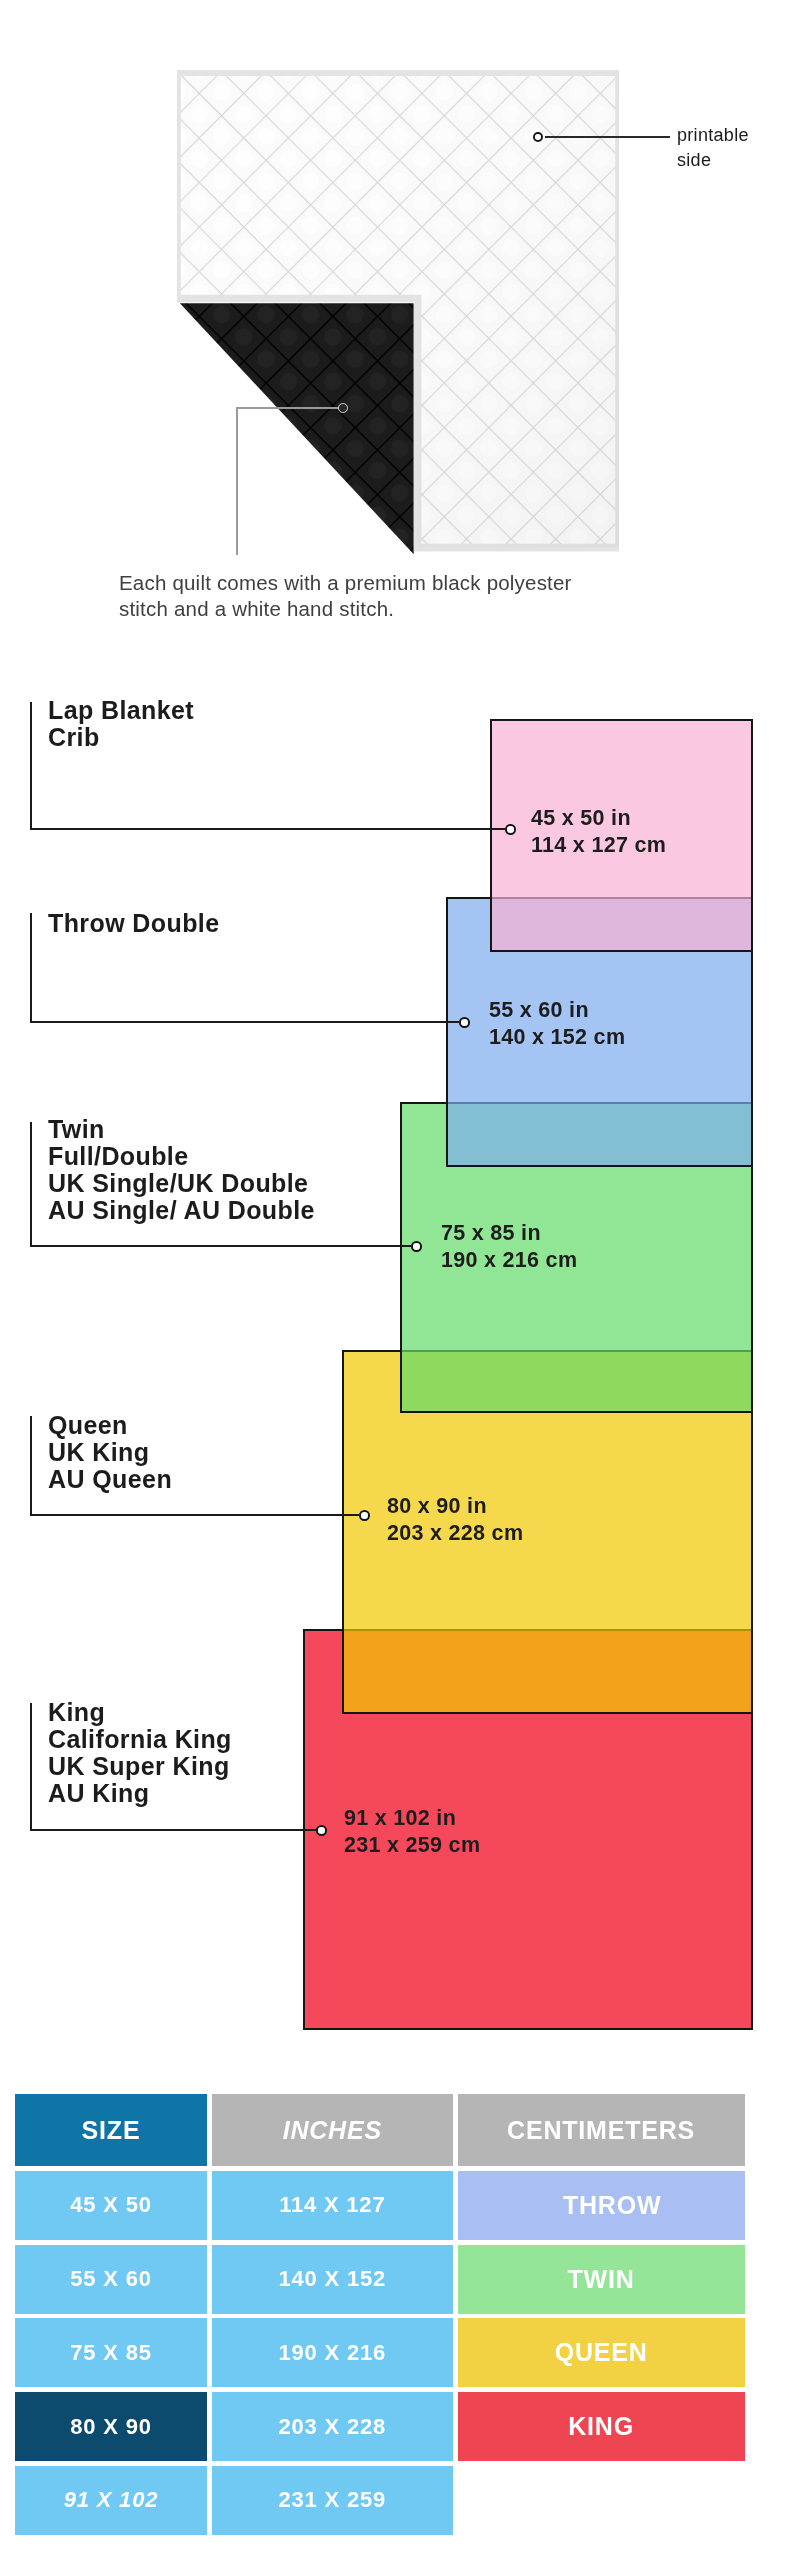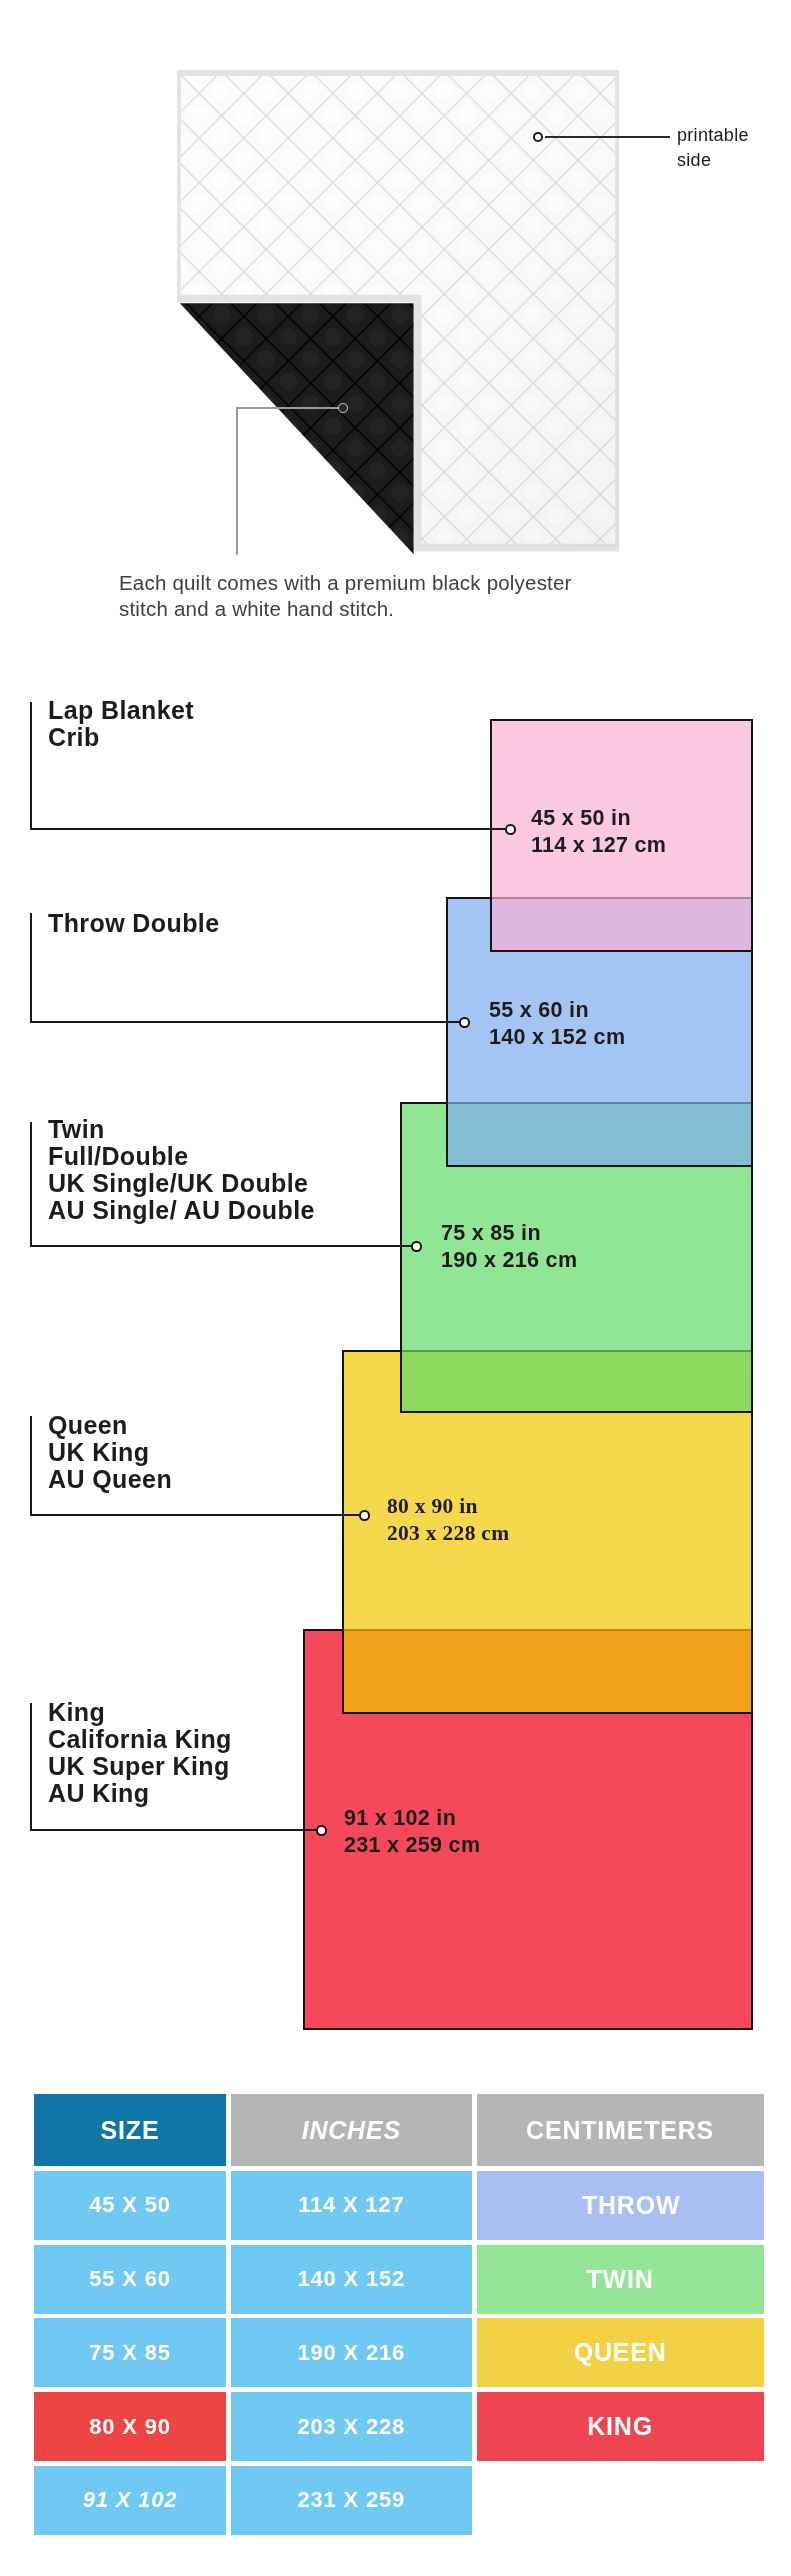"80 x 90 in" div.dg-size { font-family: Liberation Serif, serif -> none }
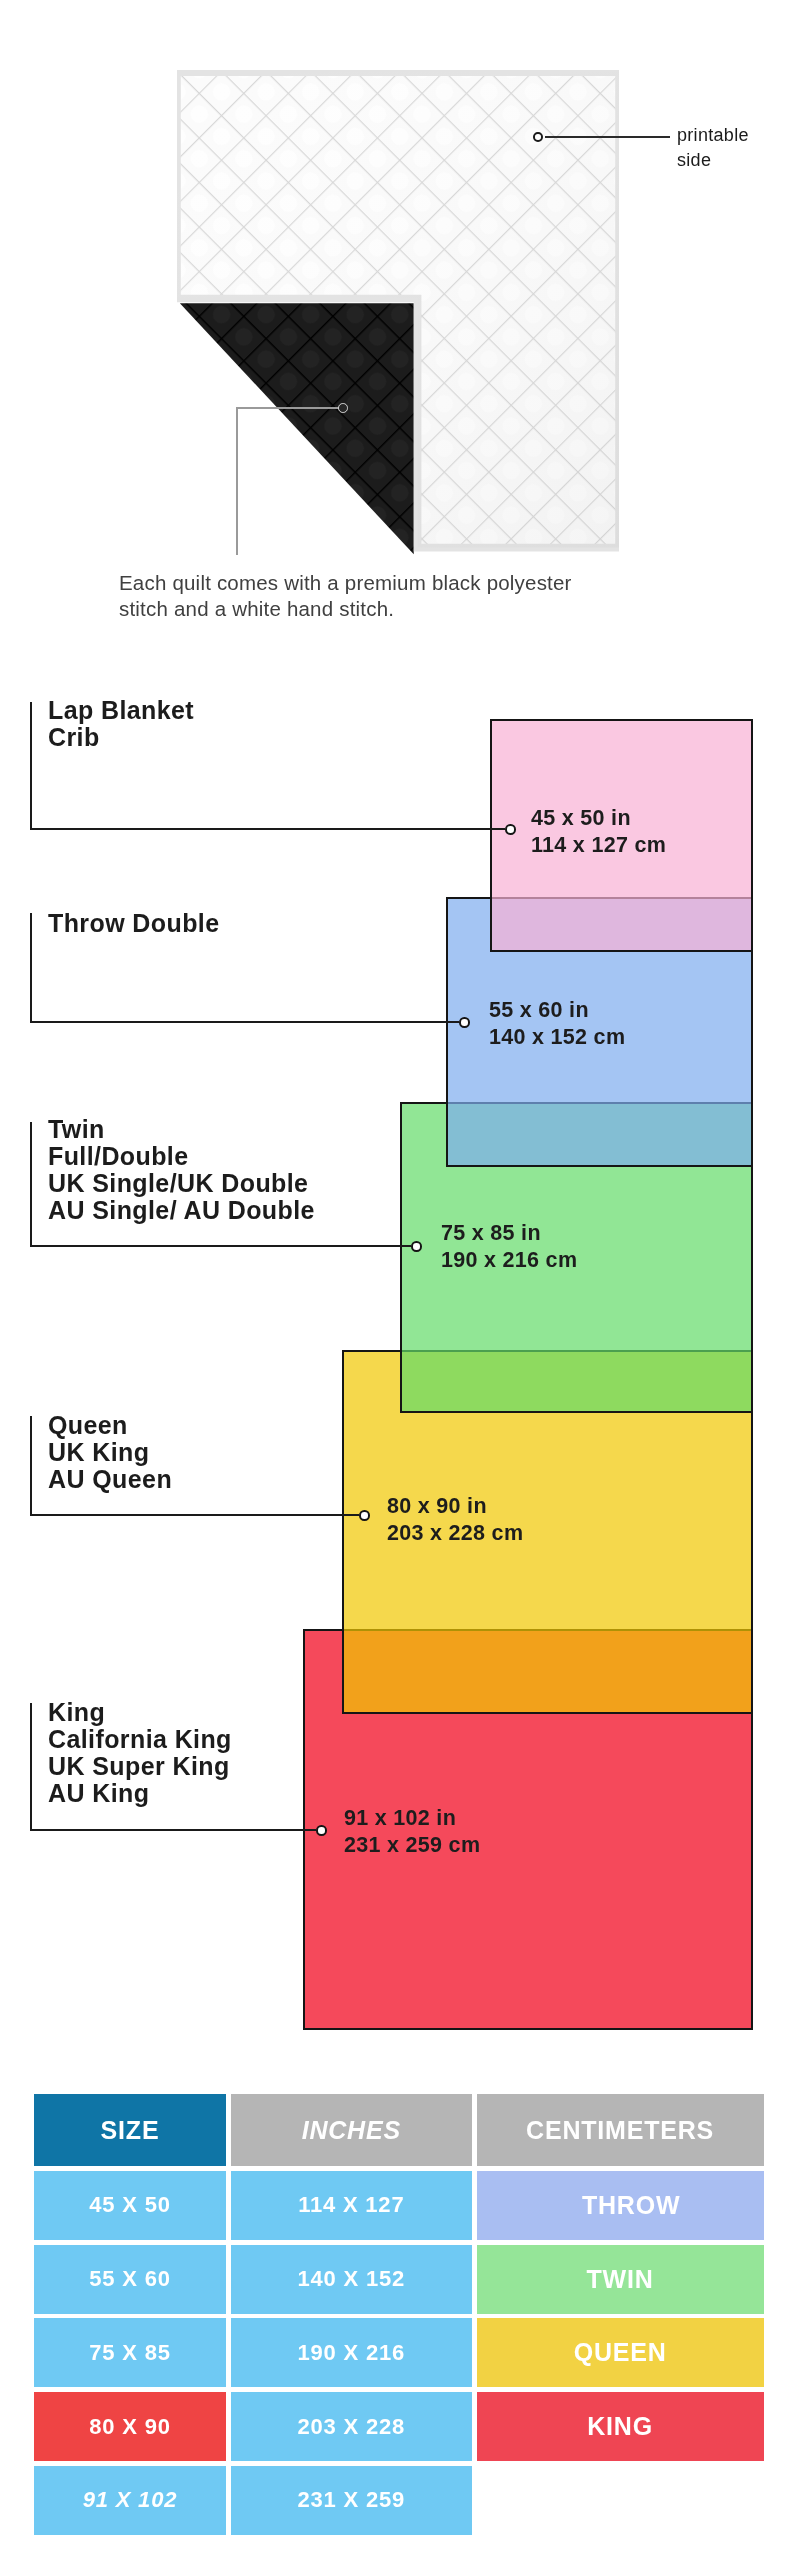"SIZE" .size-table { left: 34px -> 15px }
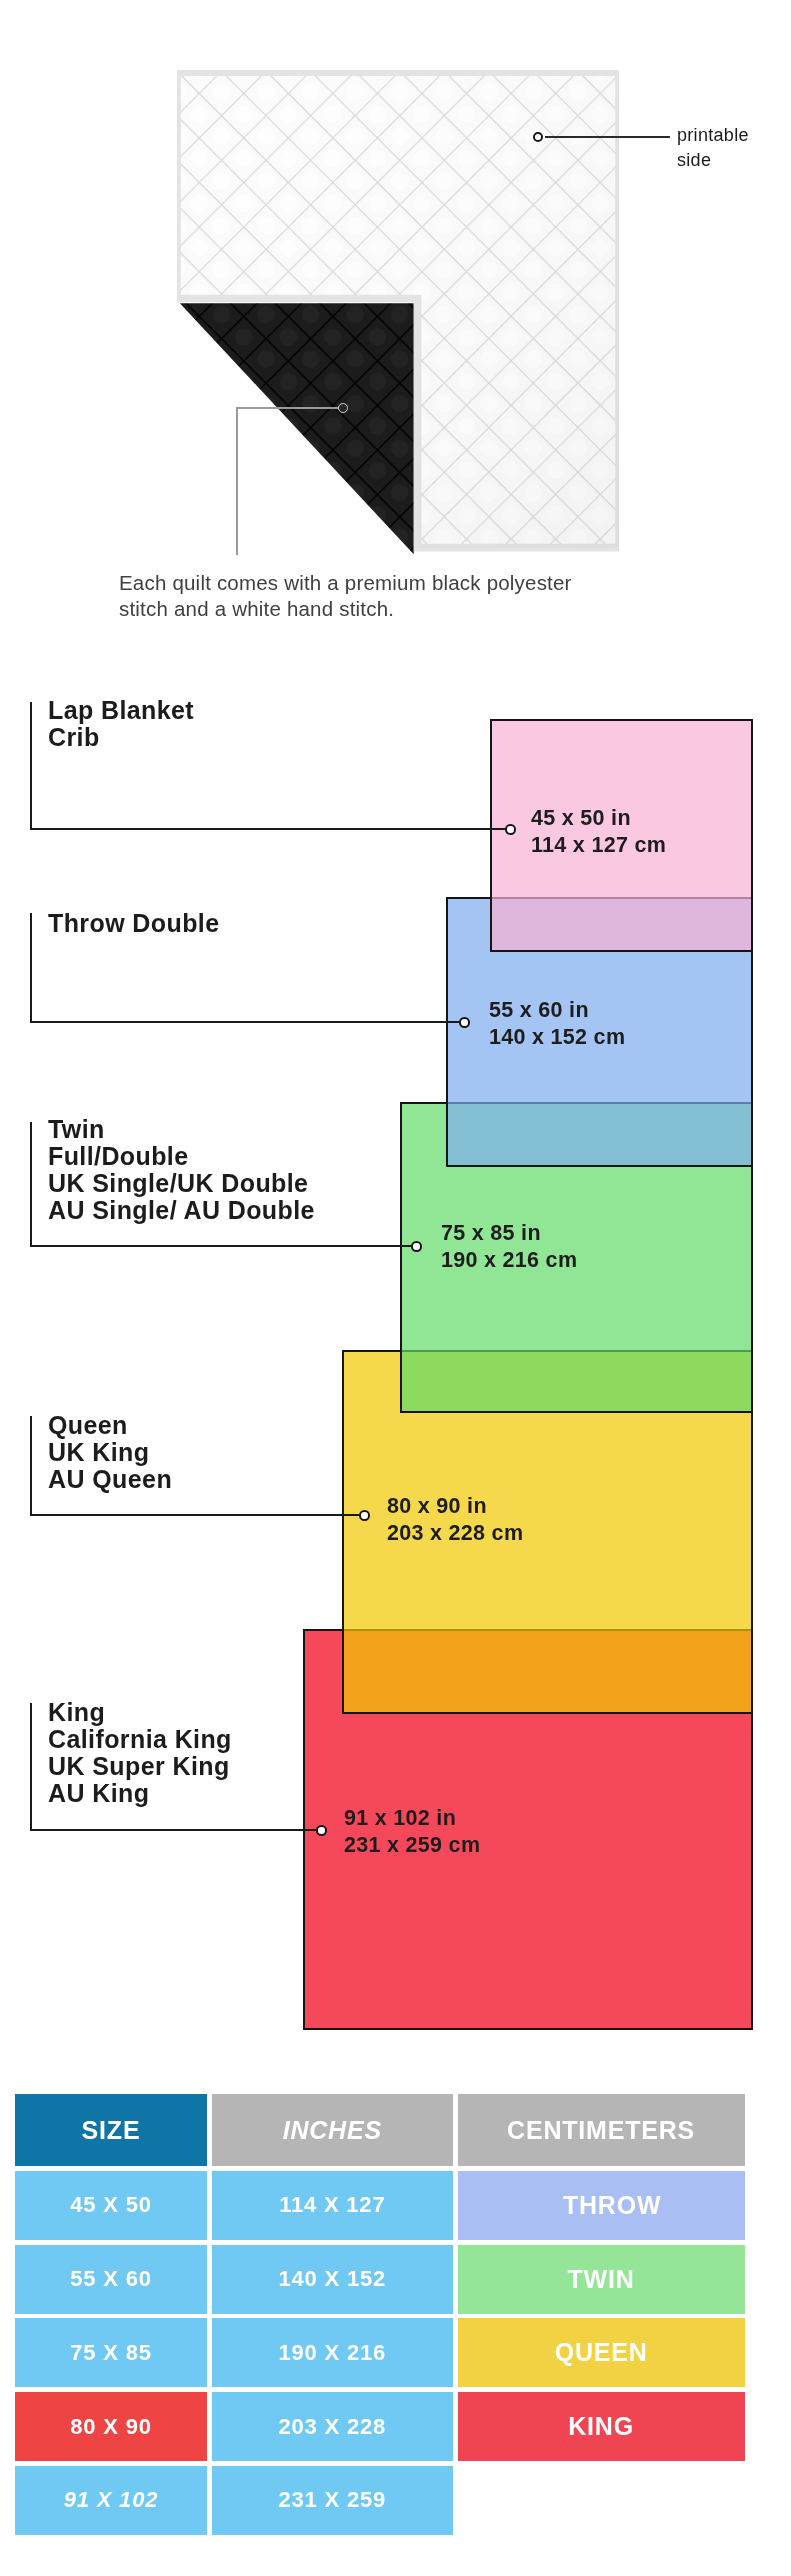"80 X 90" div.cell { background: #ef4444 -> #0c4a6e }
